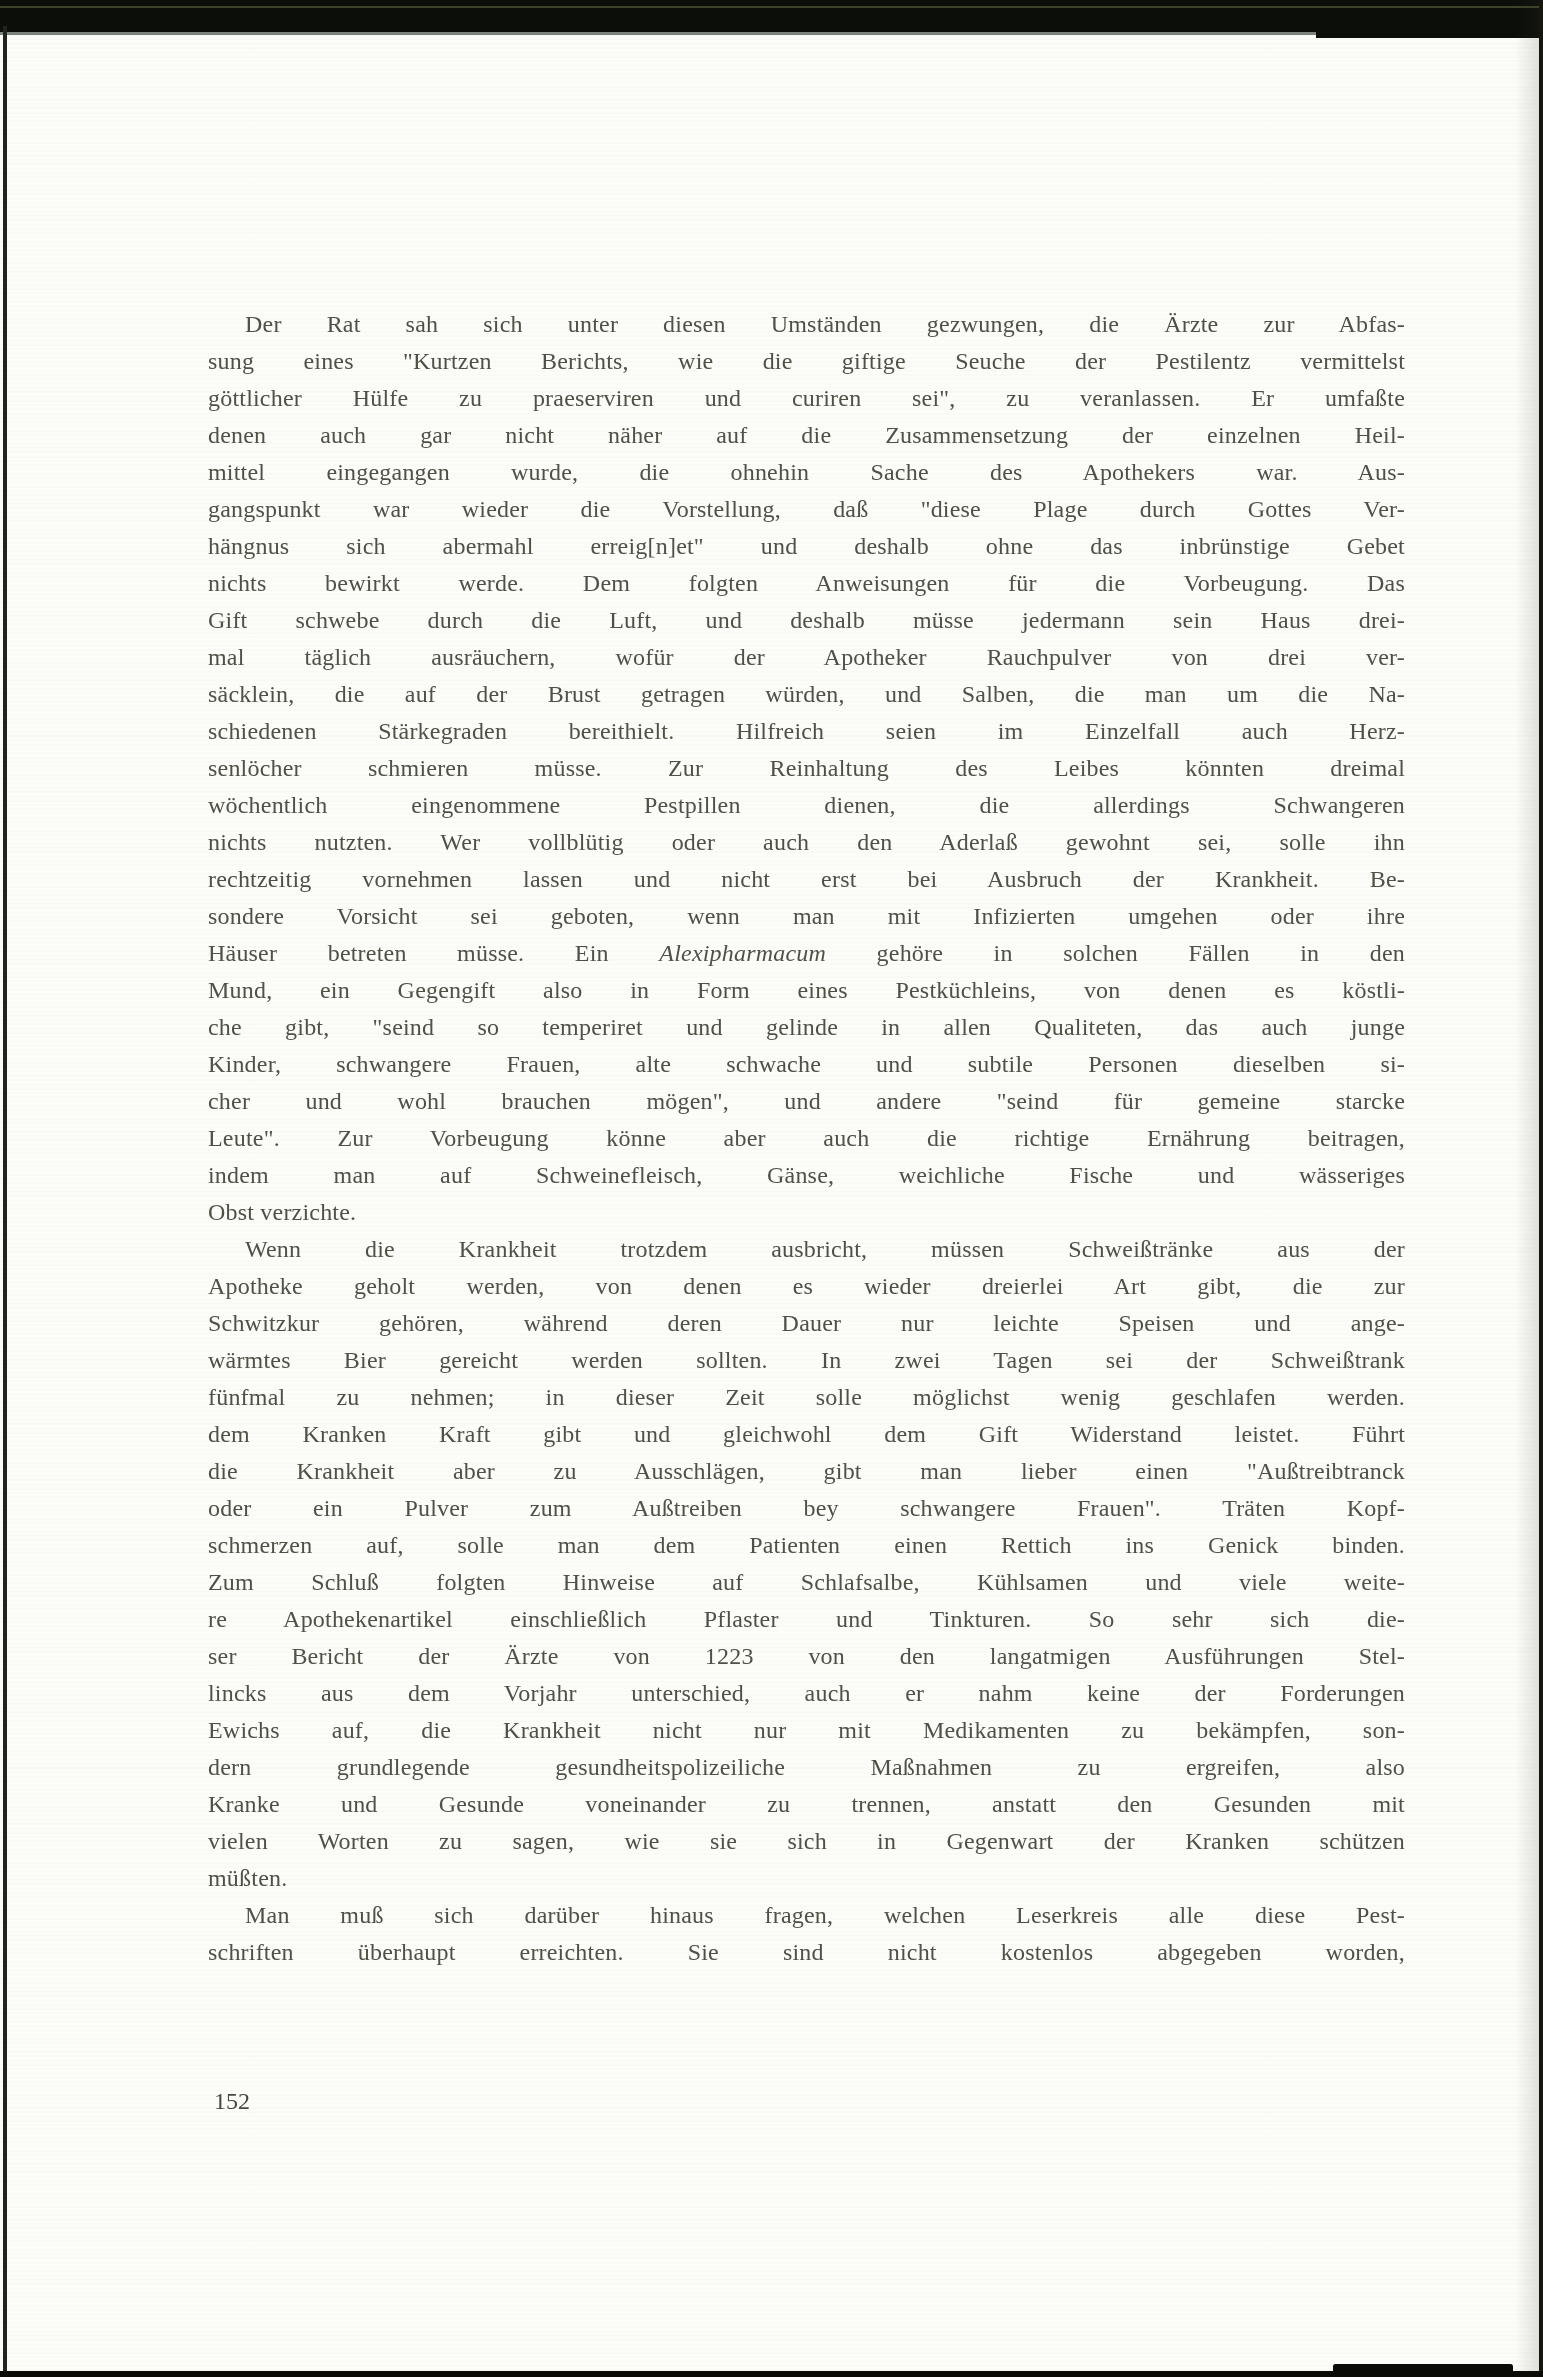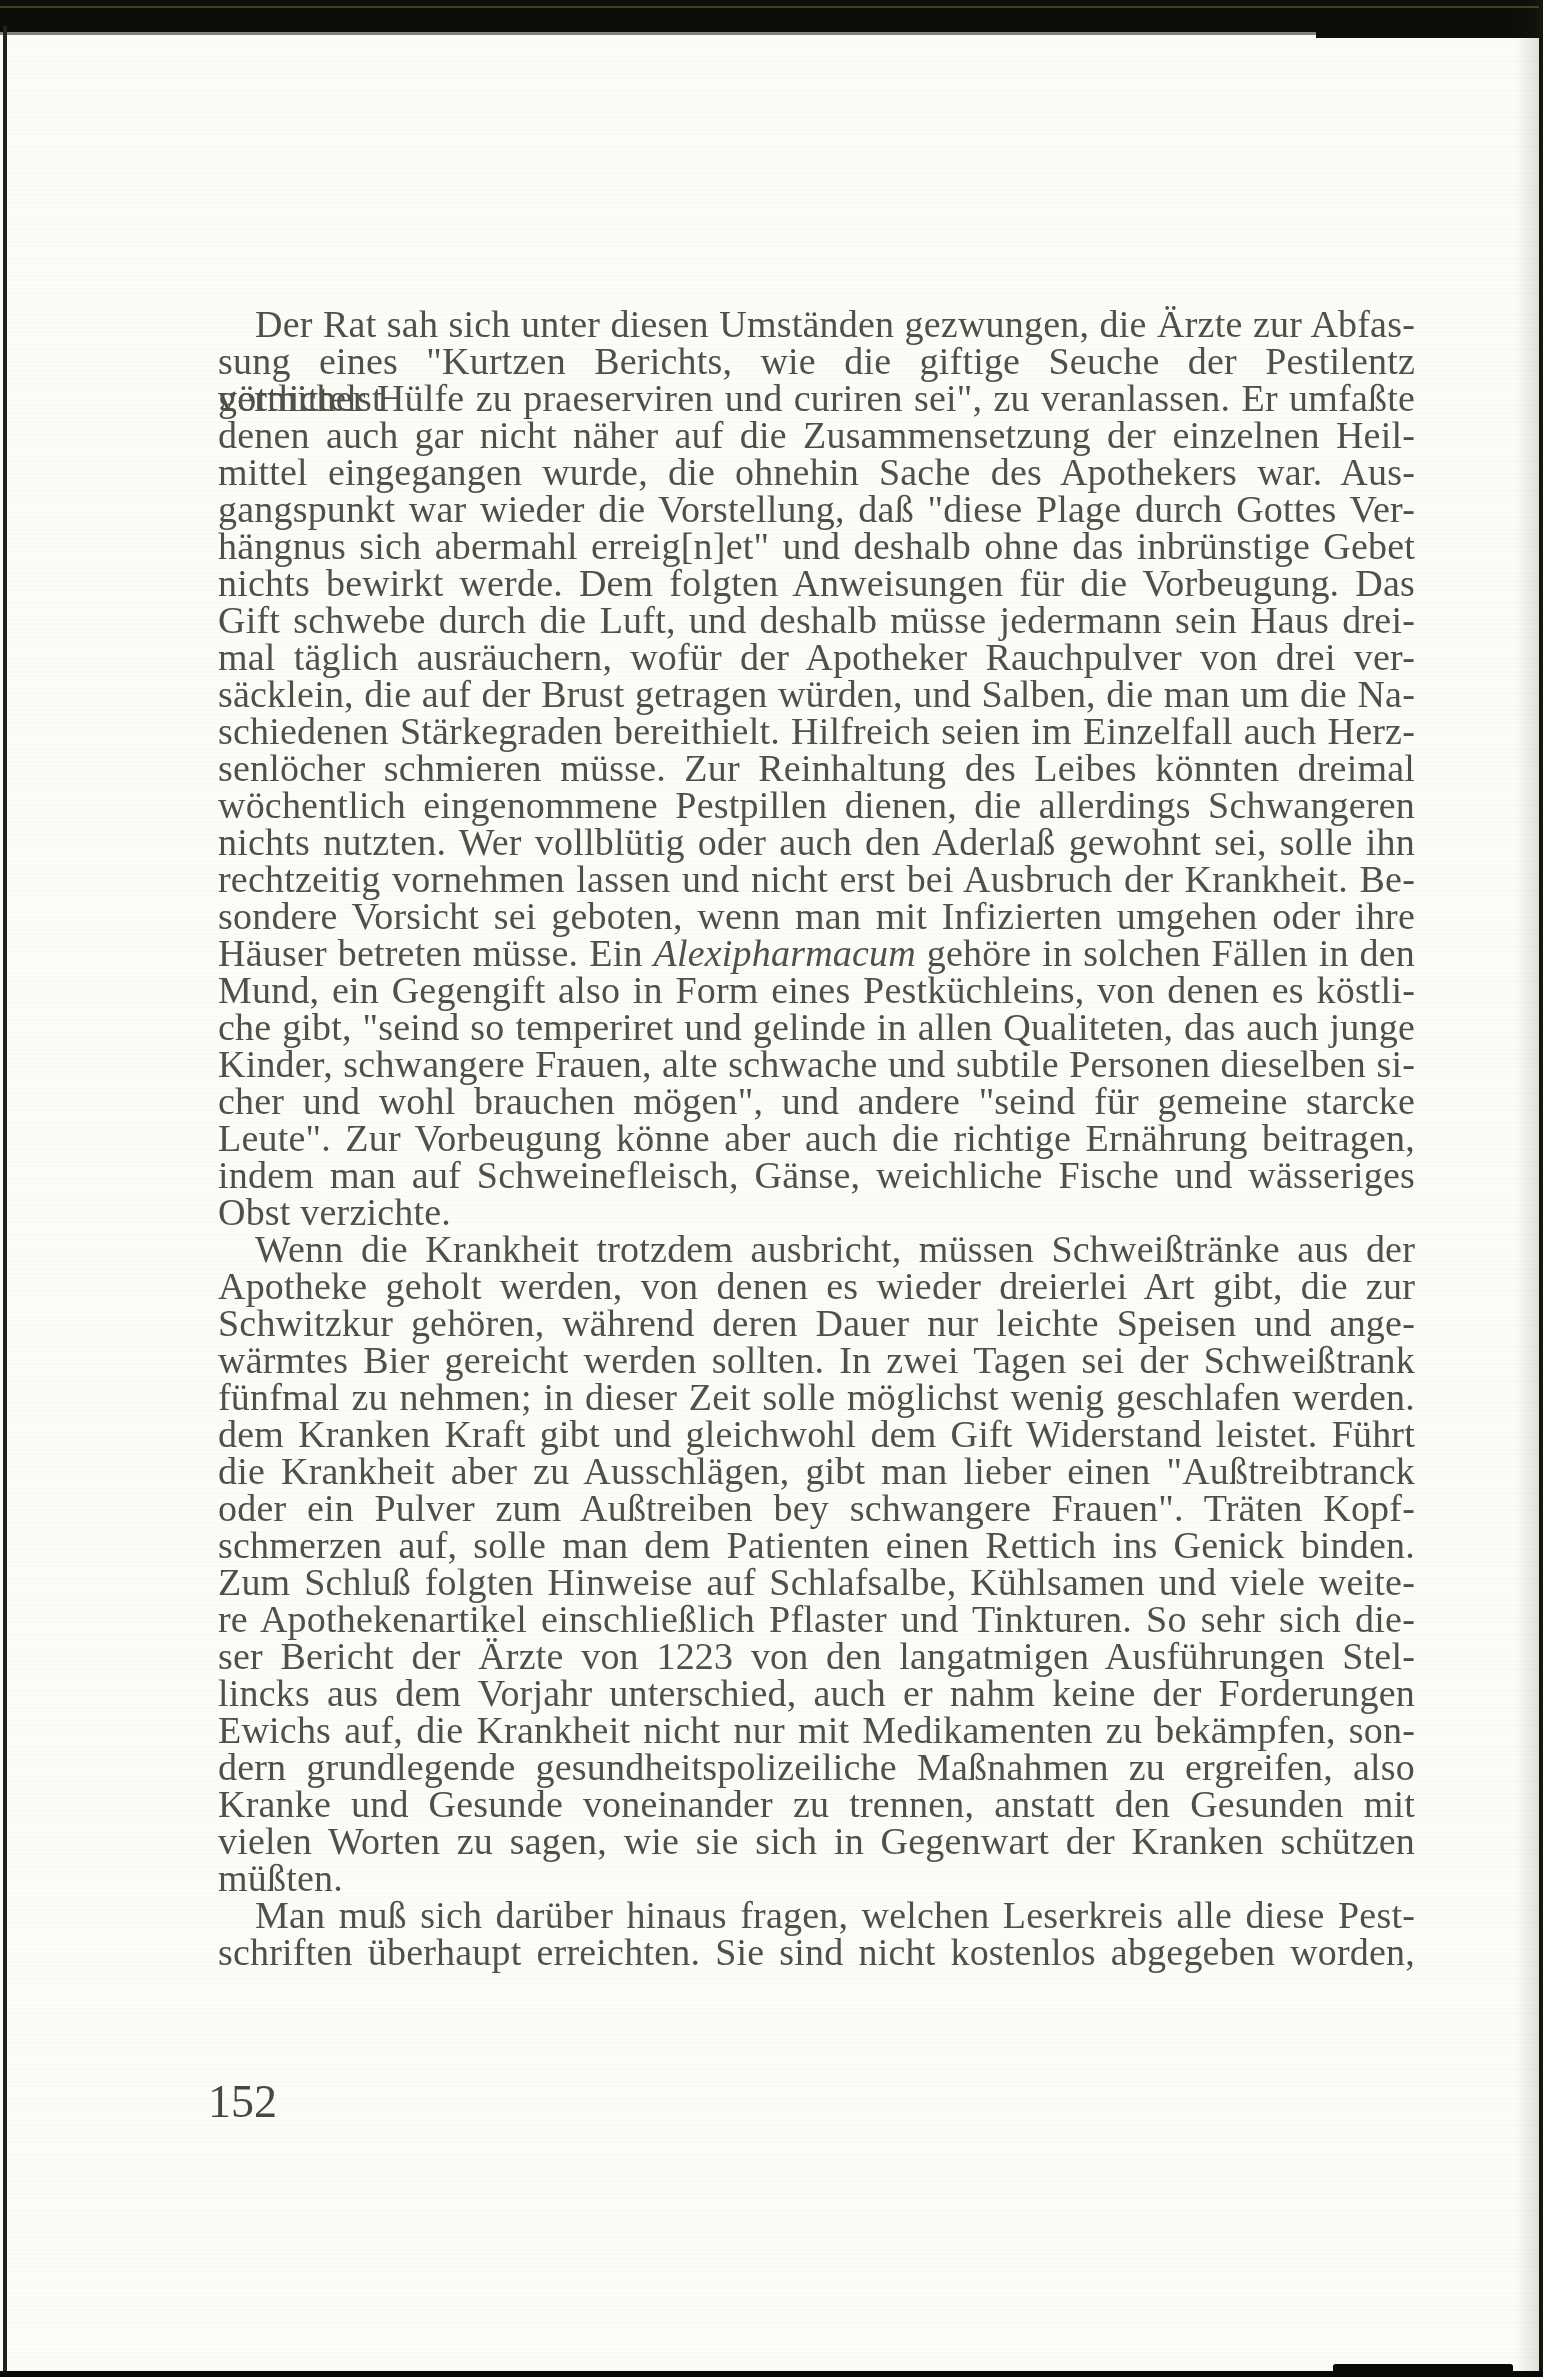"Der Rat sah sich unter" .text-block { font-size: 38px -> 24px; left: 218px -> 208px }
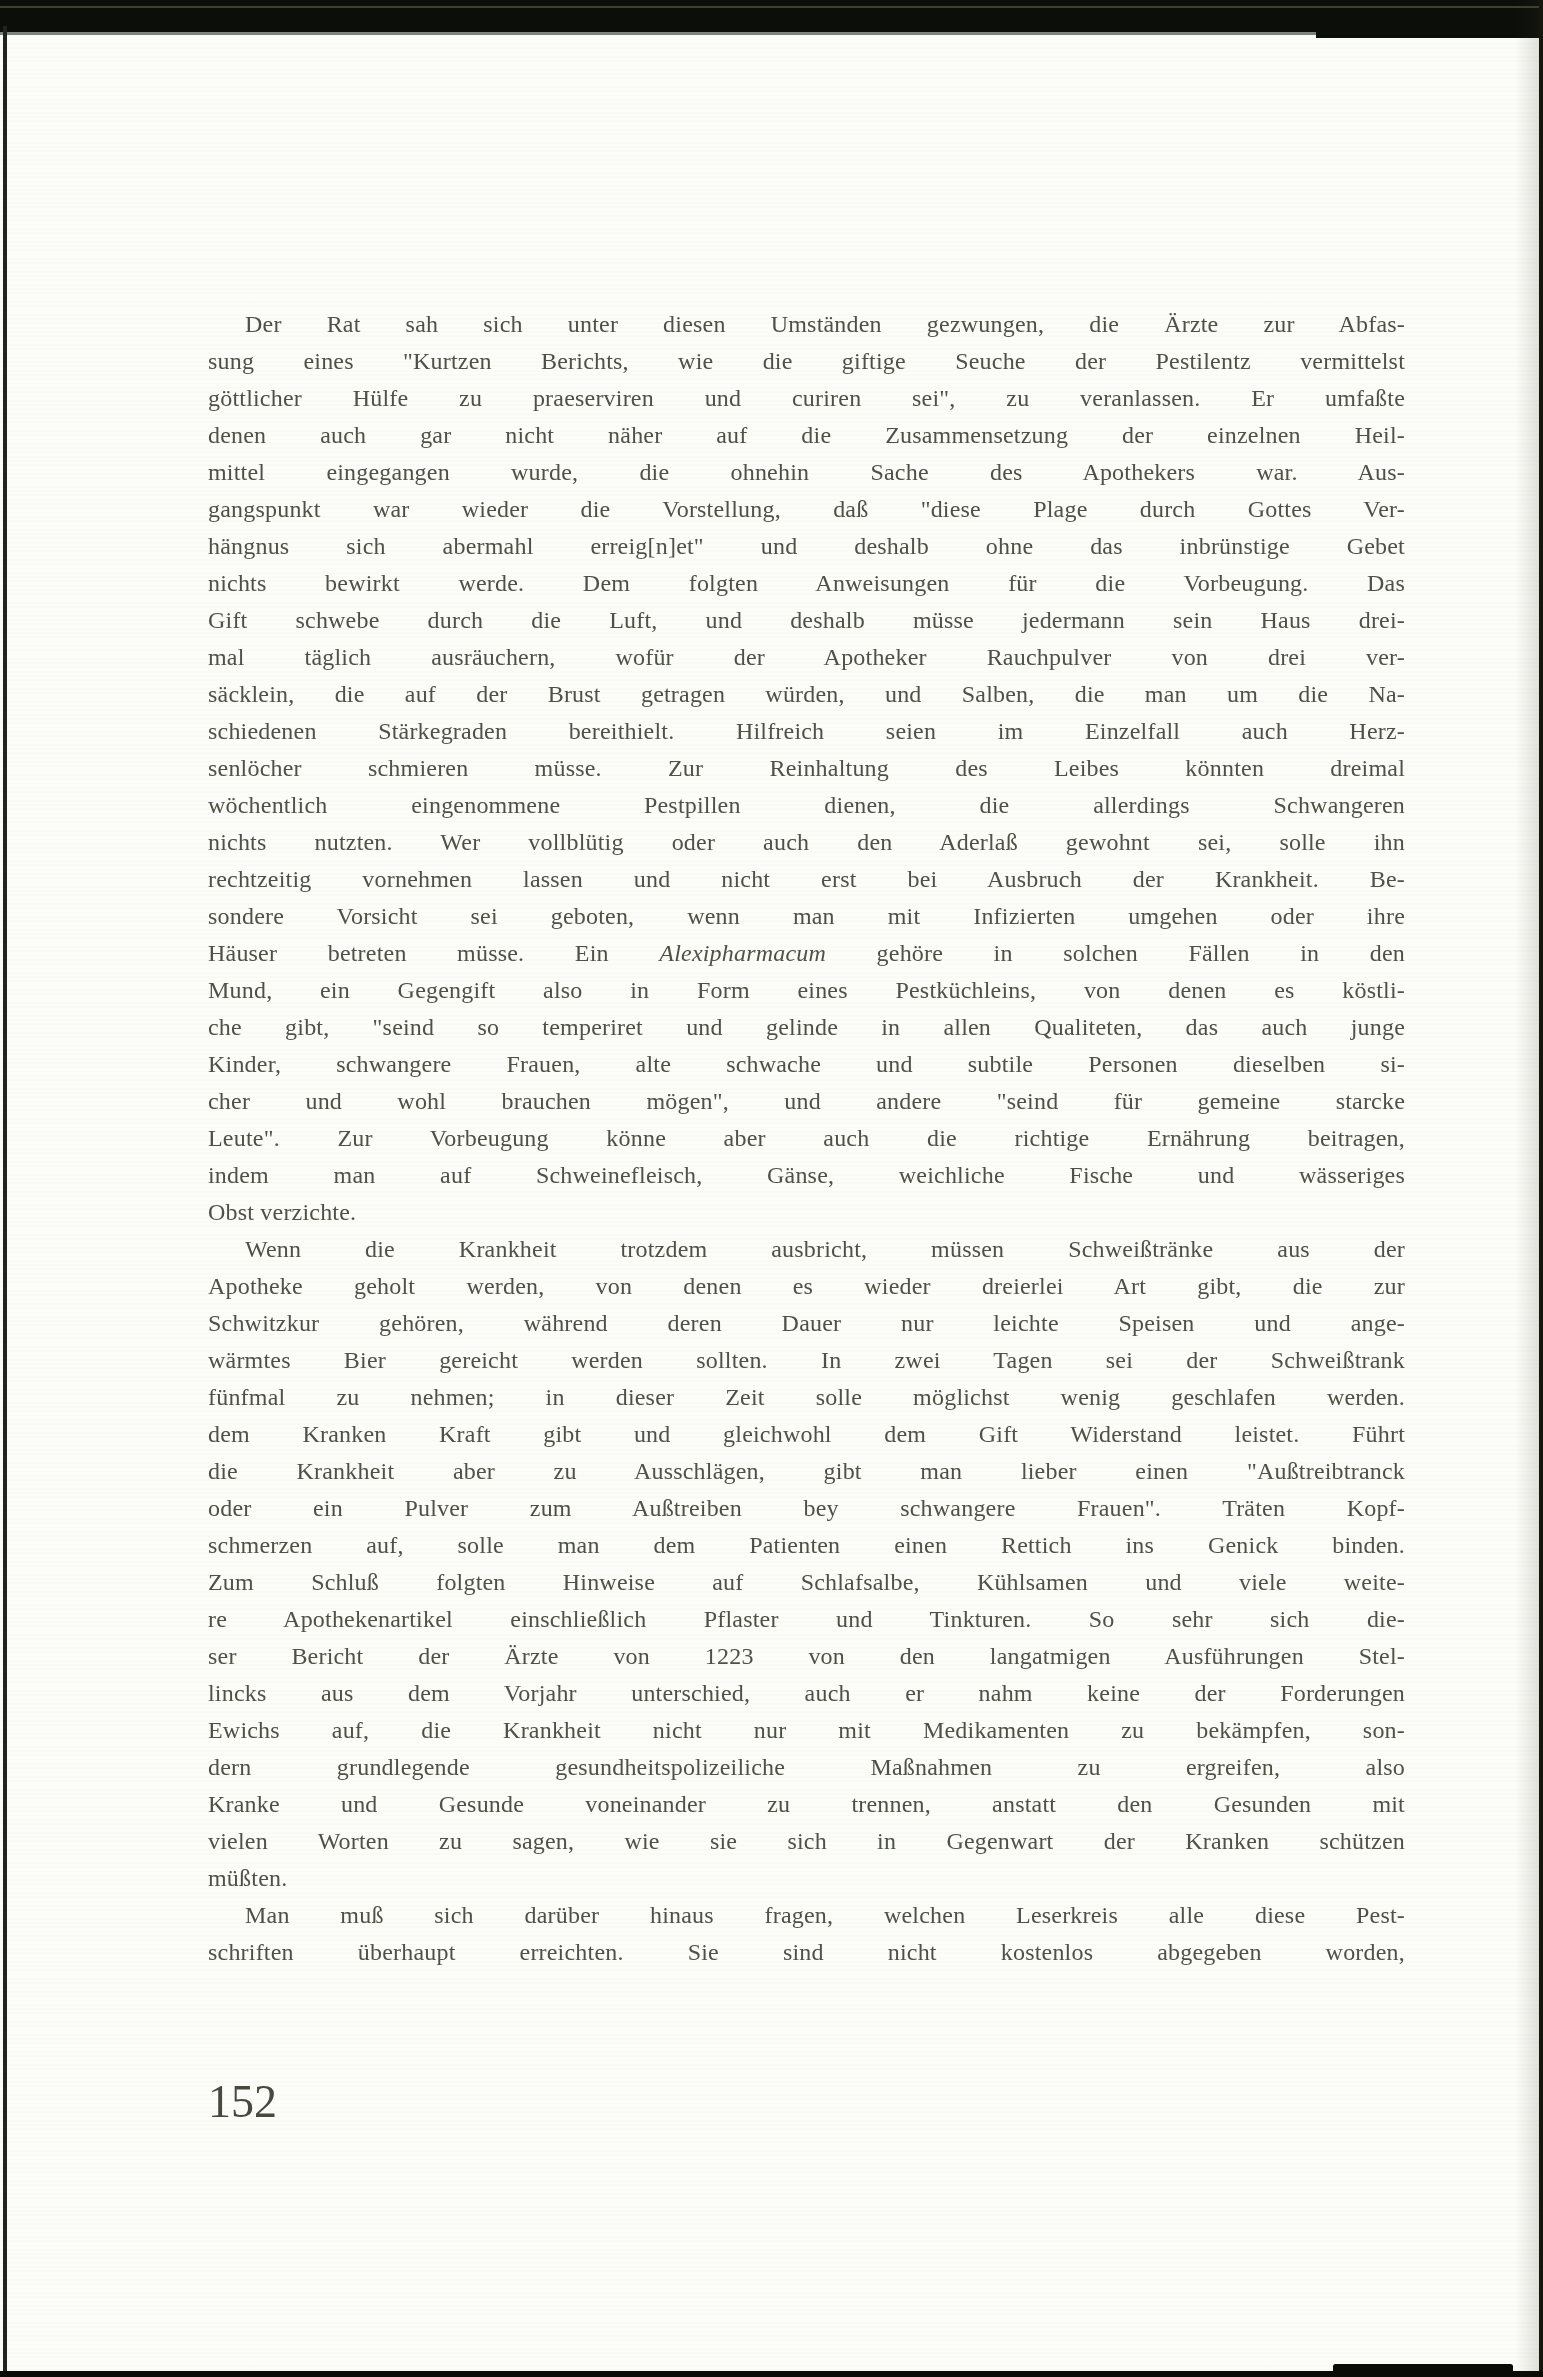"152" .page-number { font-size: 46px -> 24px; left: 208px -> 214px }
